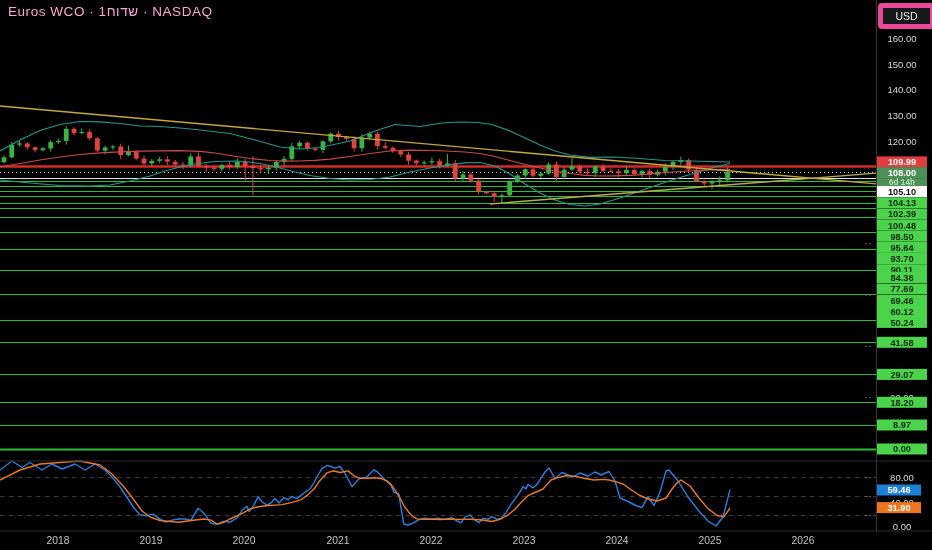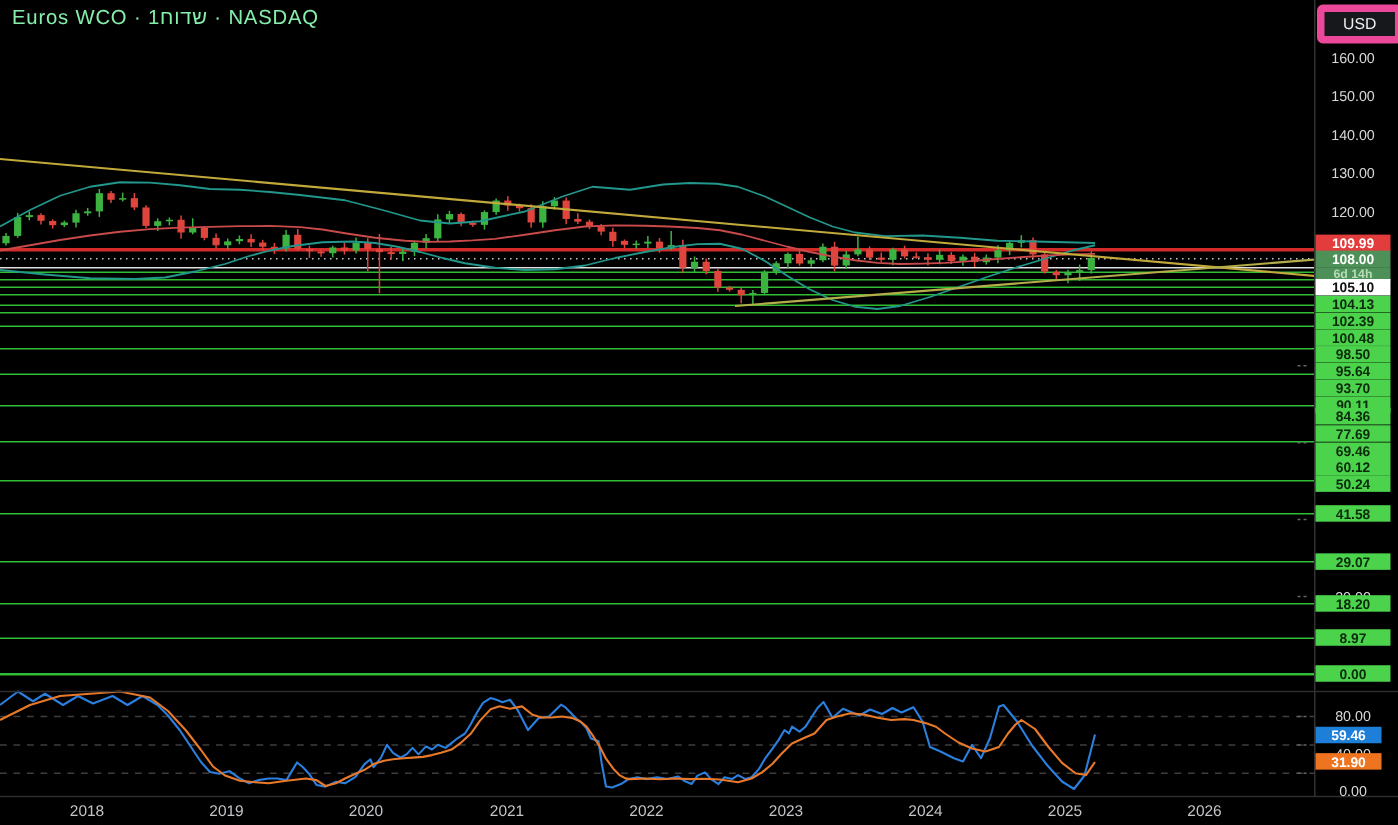"Euros WCO · 1חודש ·" #title { color: #86efac -> #f9a8d4 }
